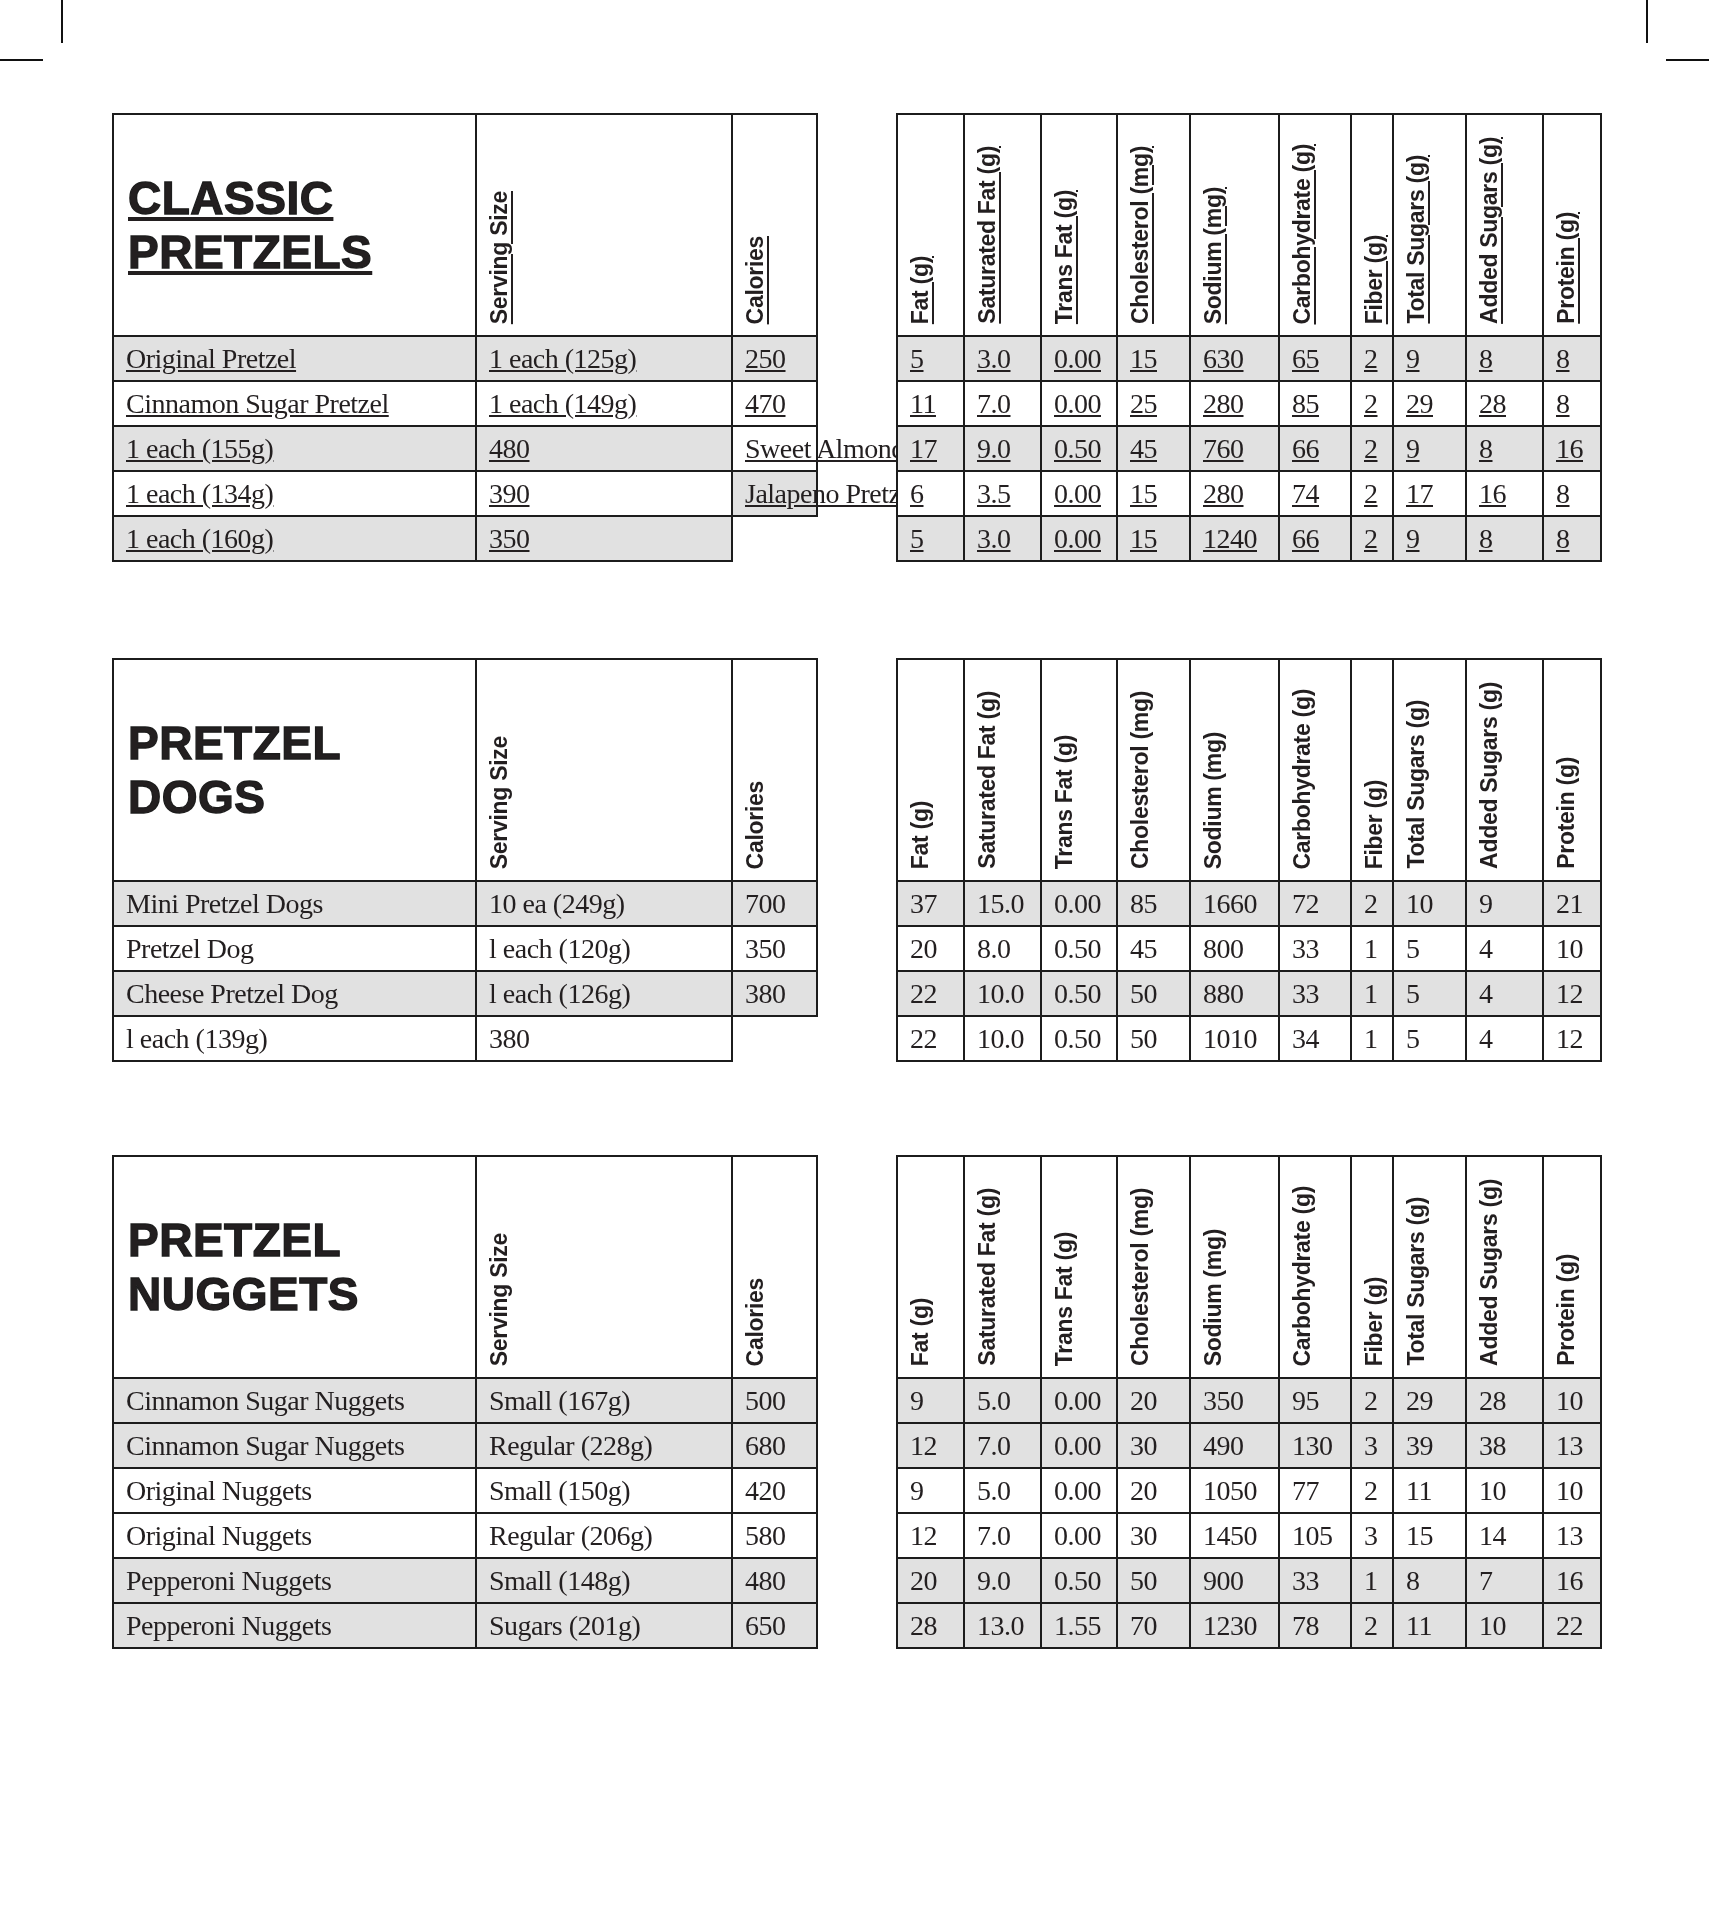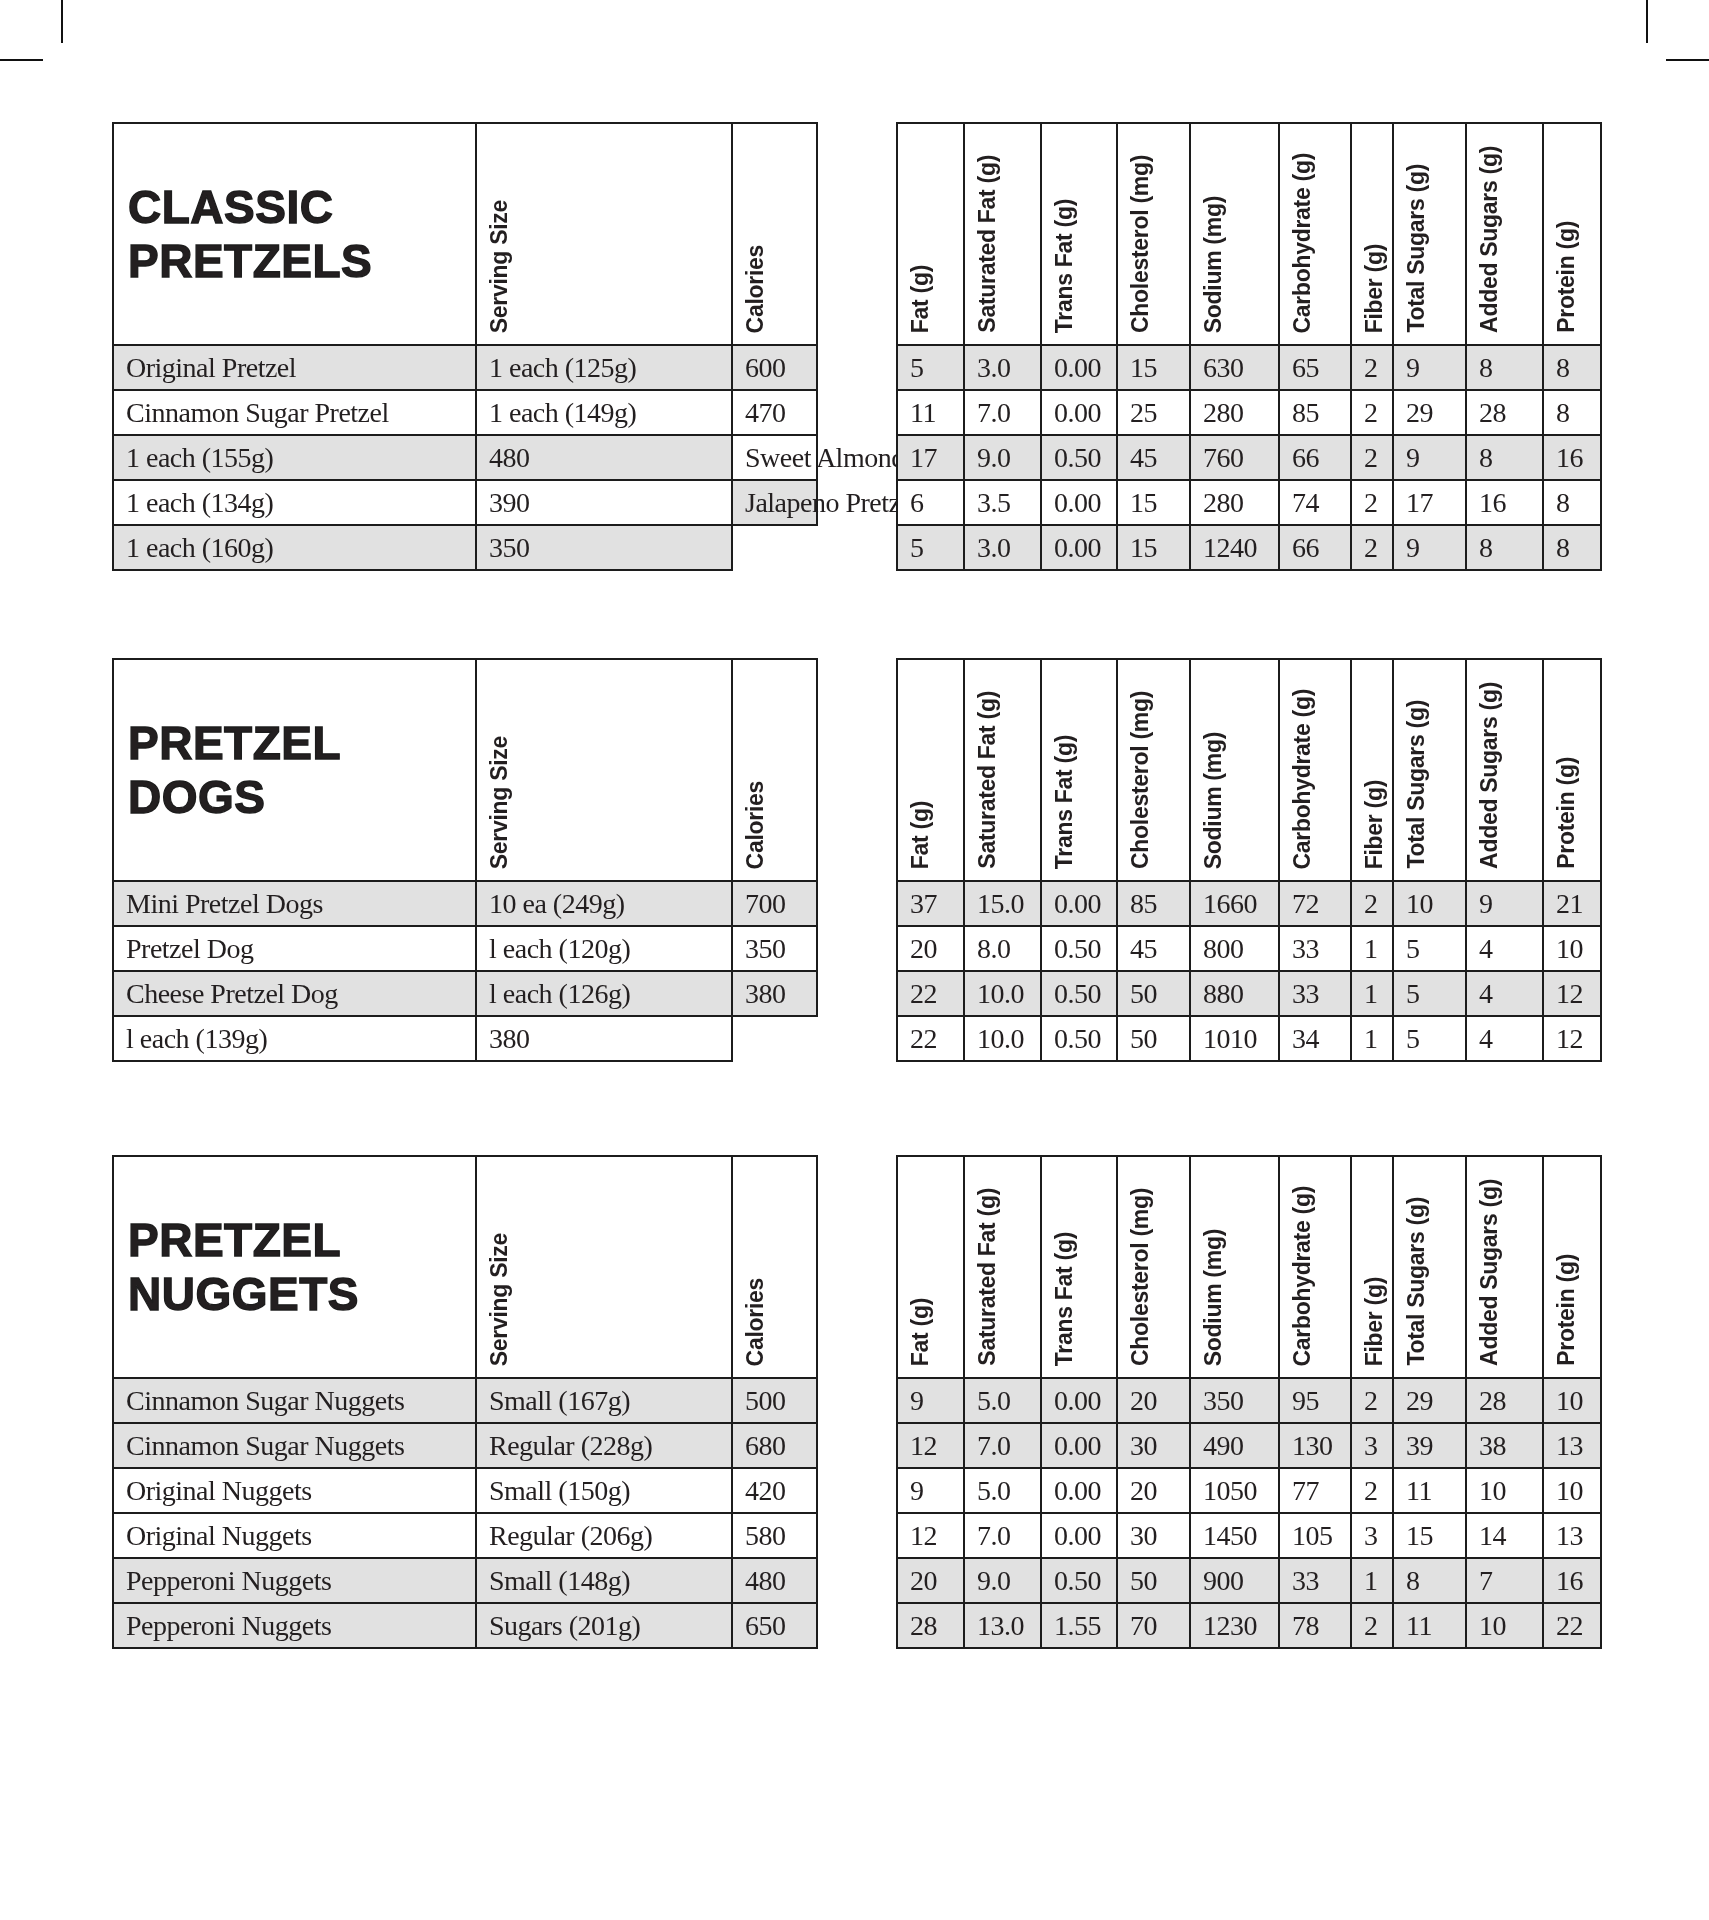"CLASSIC" div.section { text-decoration: none -> underline; top: 122px -> 113px }
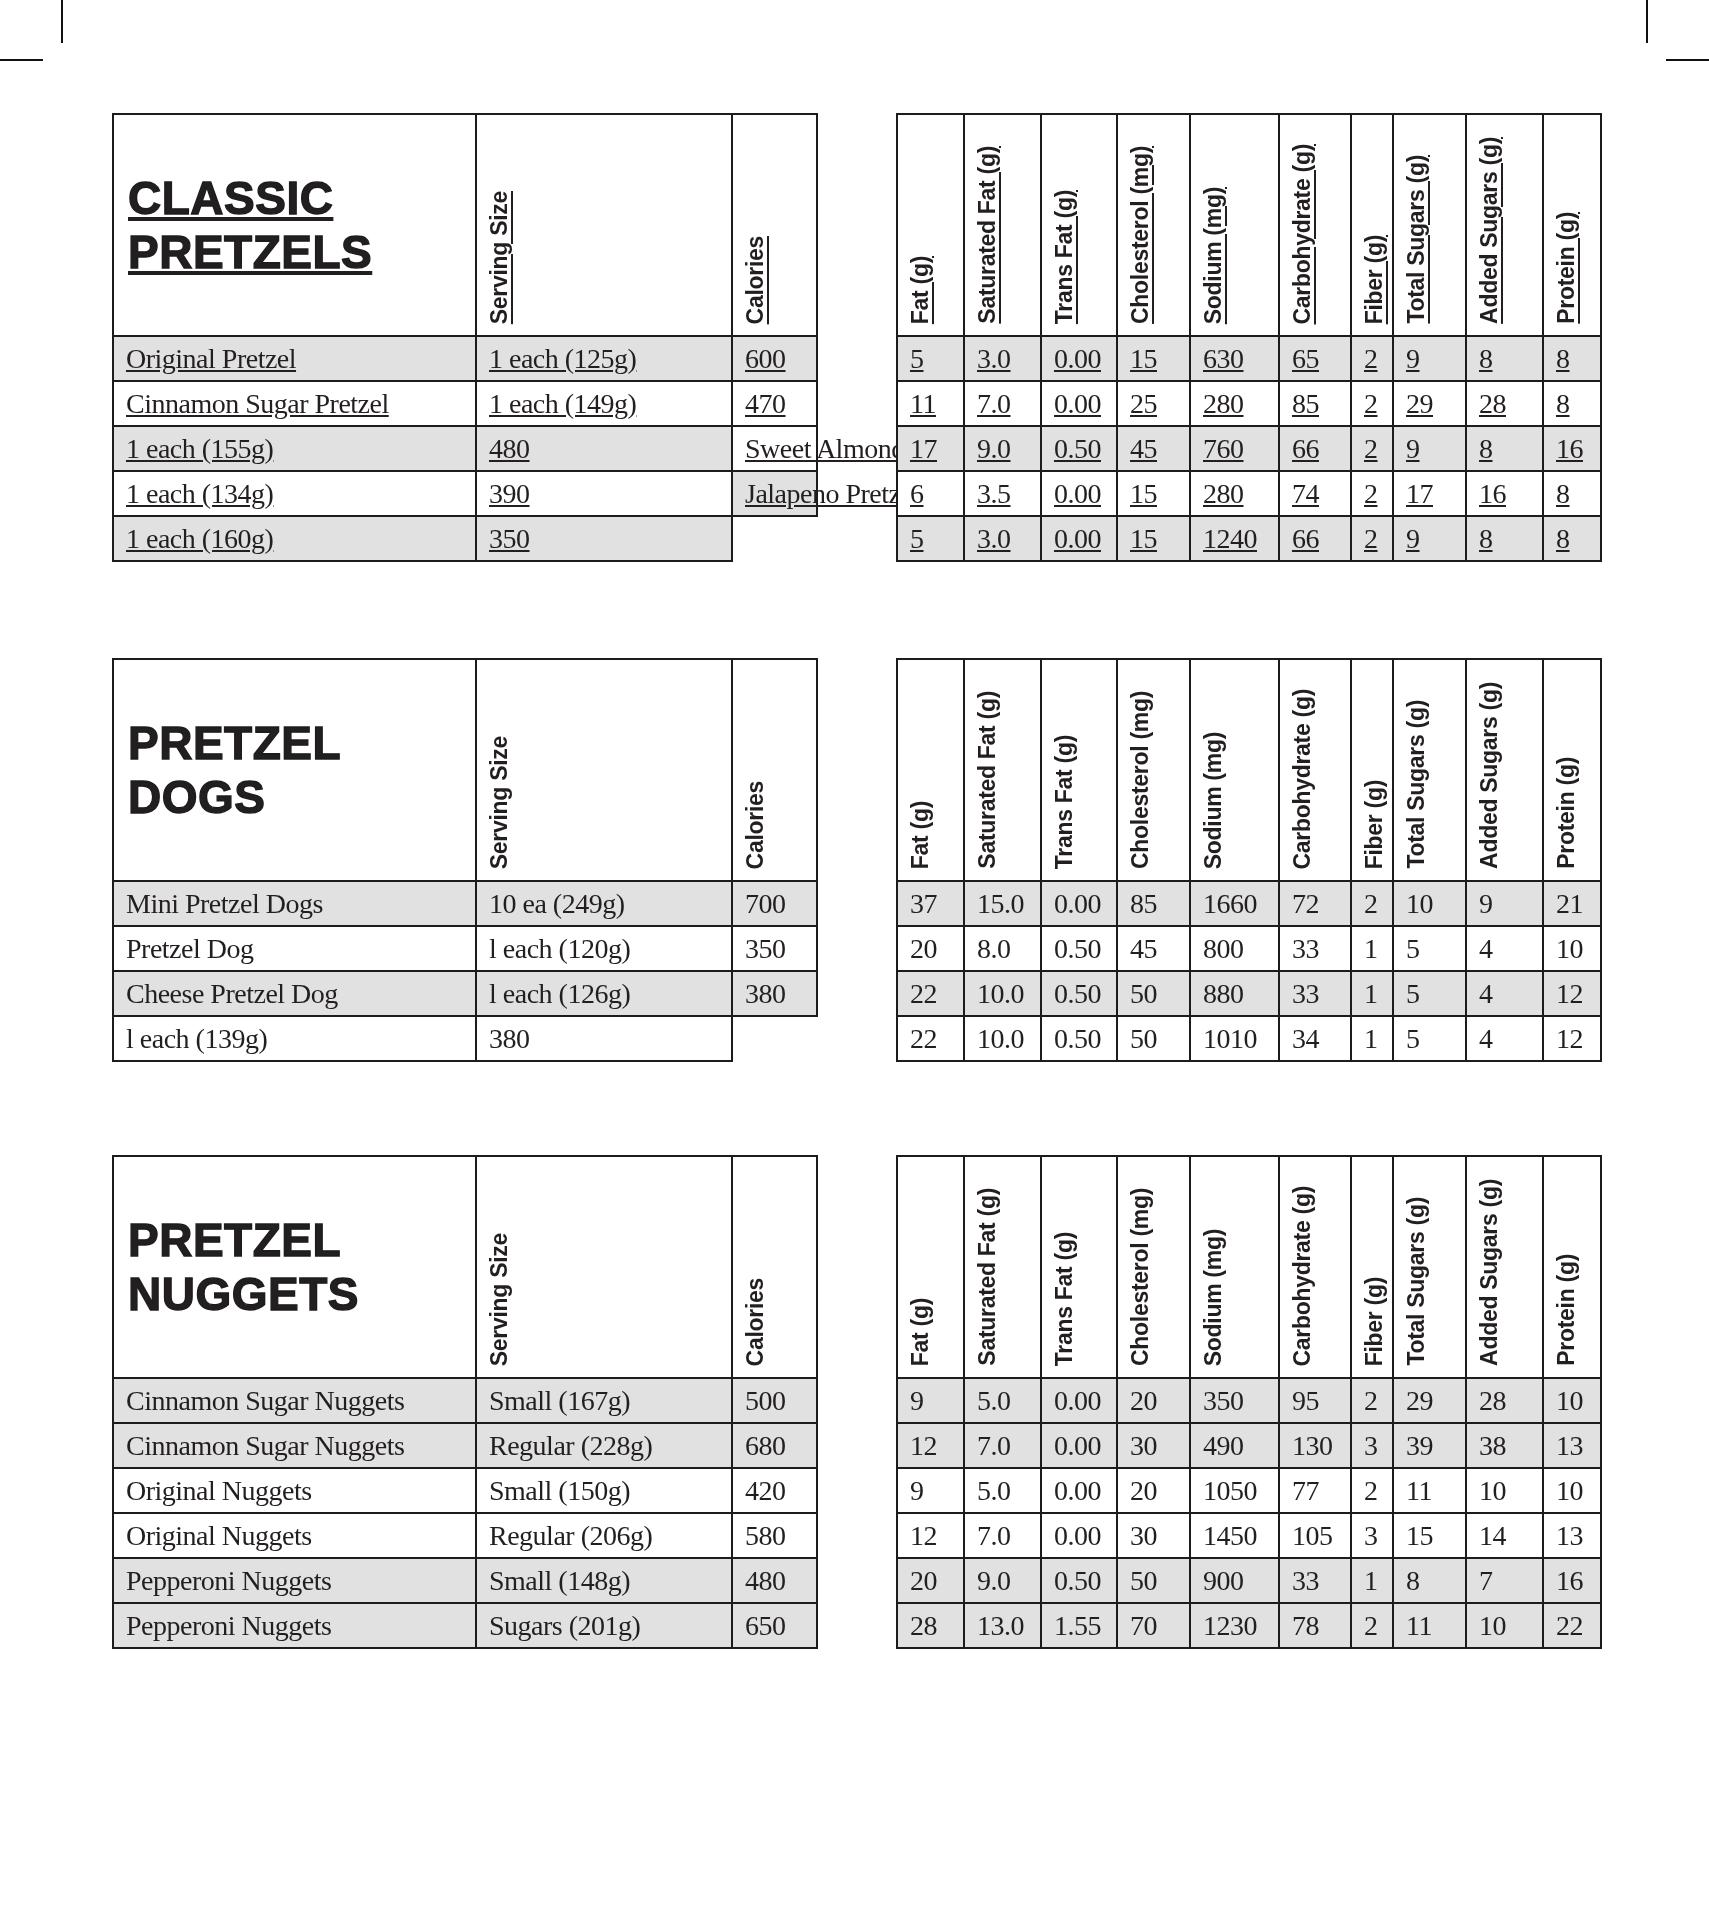"600" div.cell { text: 600 -> 250 }
